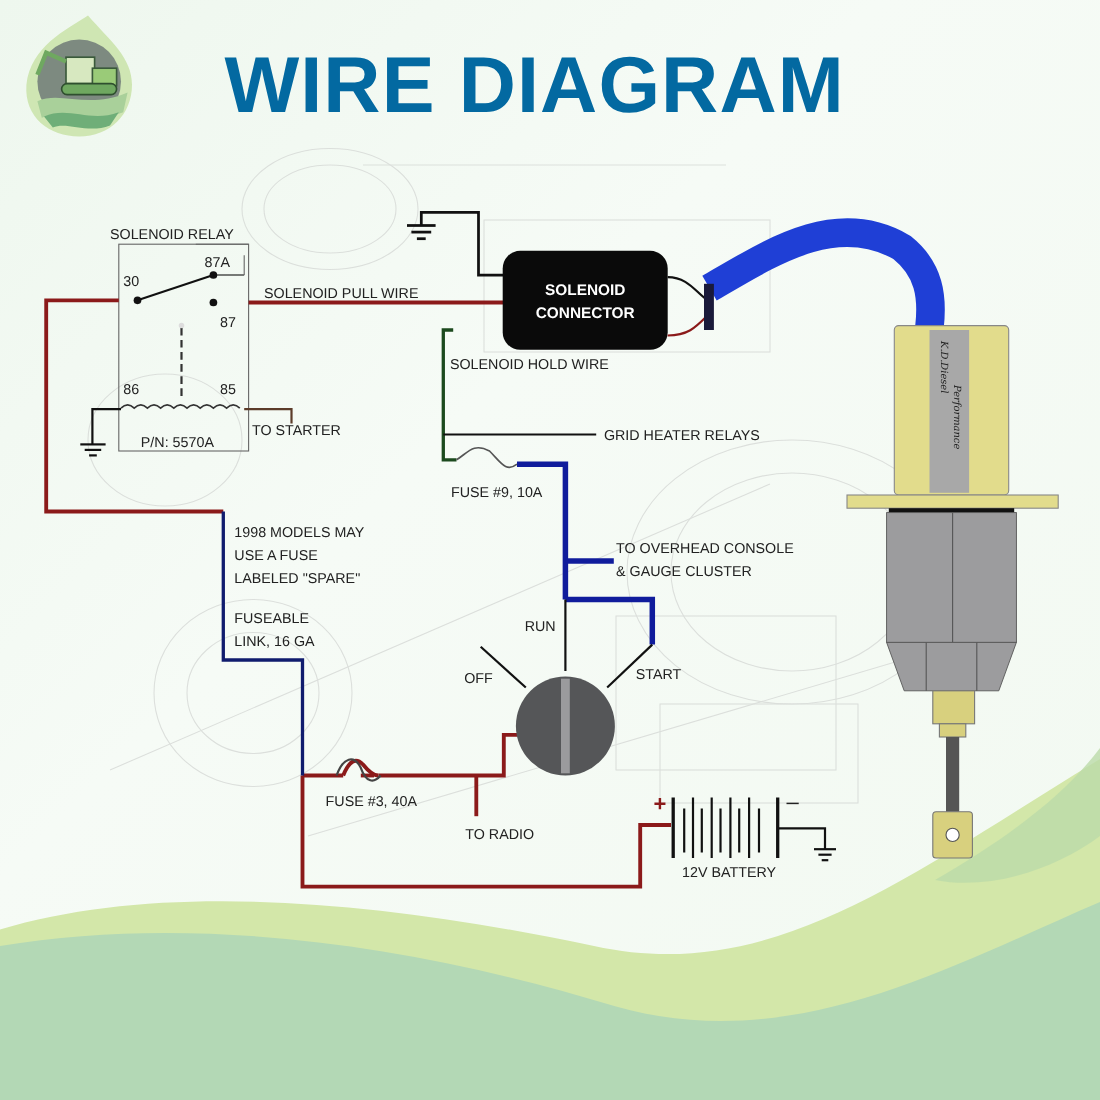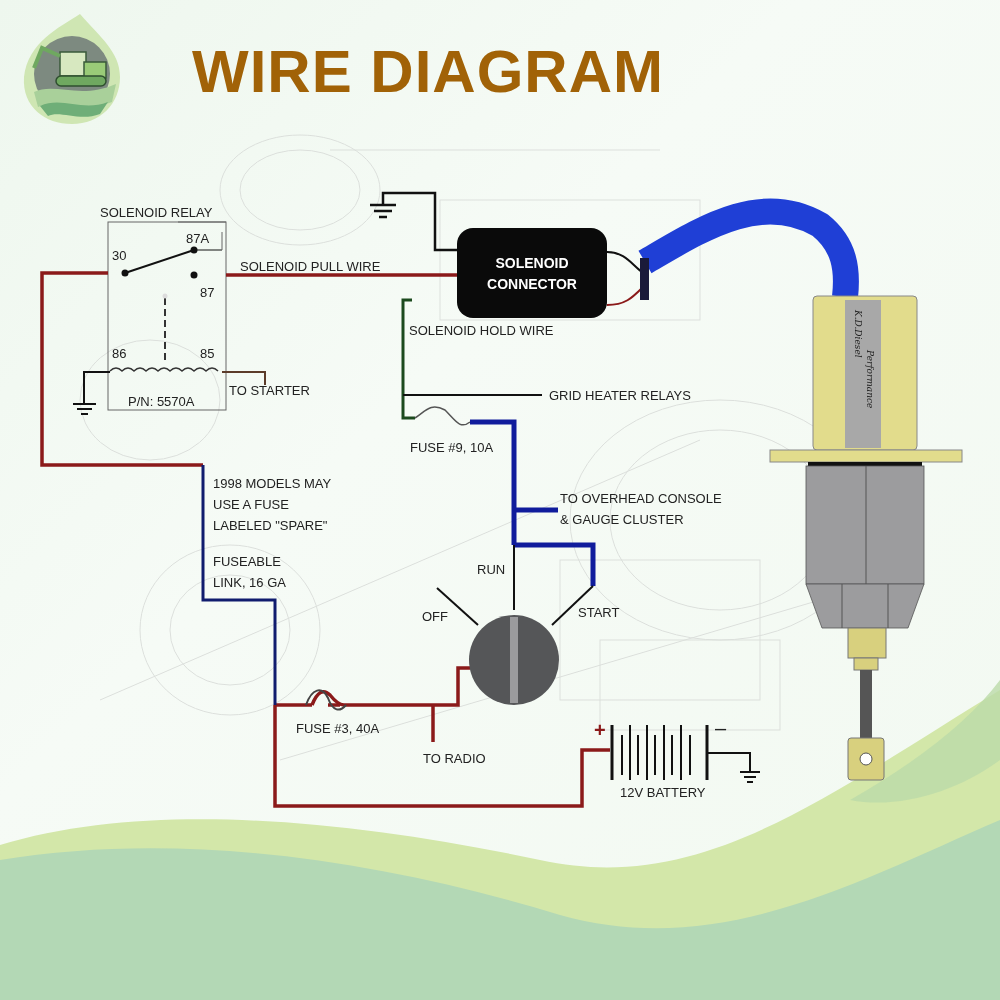"WIRE DIAGRAM" .title { color: #a16207 -> #0369a1; font-size: 60px -> 72px; left: 192px -> 204px }
